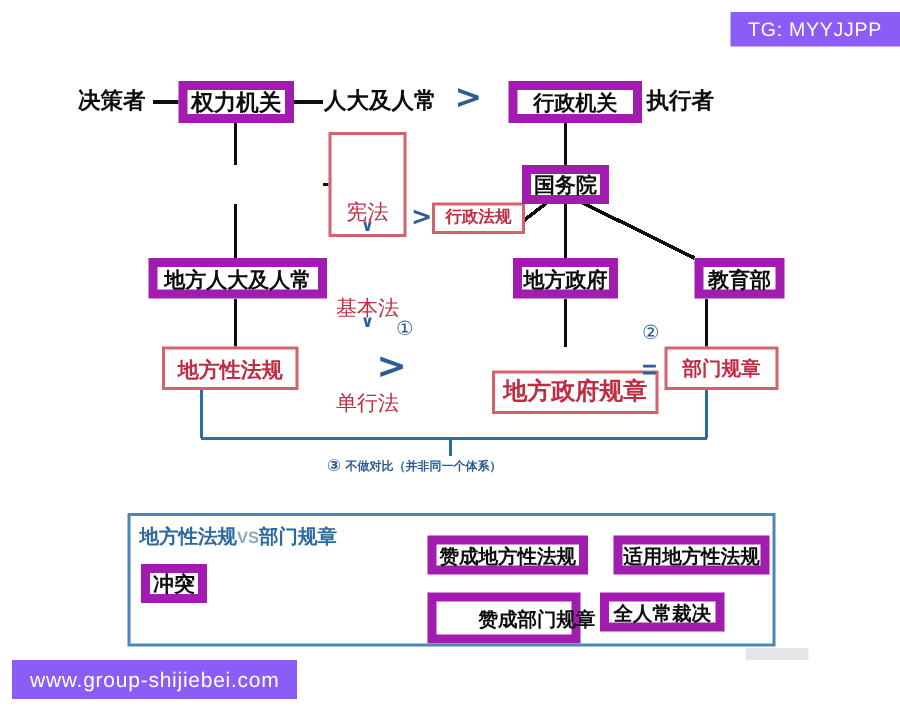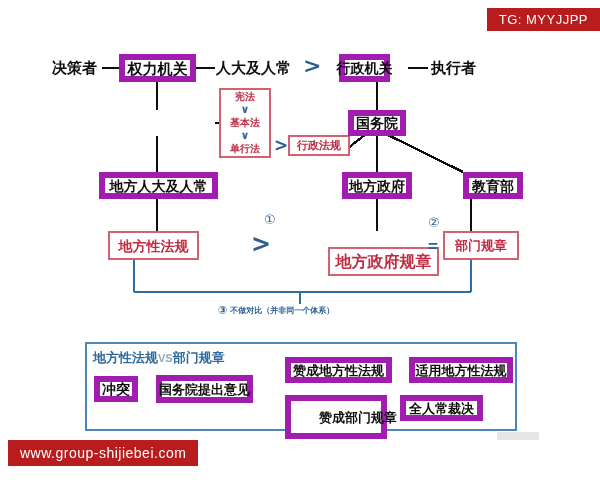"TG: MYYJJPP" .wm { background: #b91c1c -> #8b5cf6 }
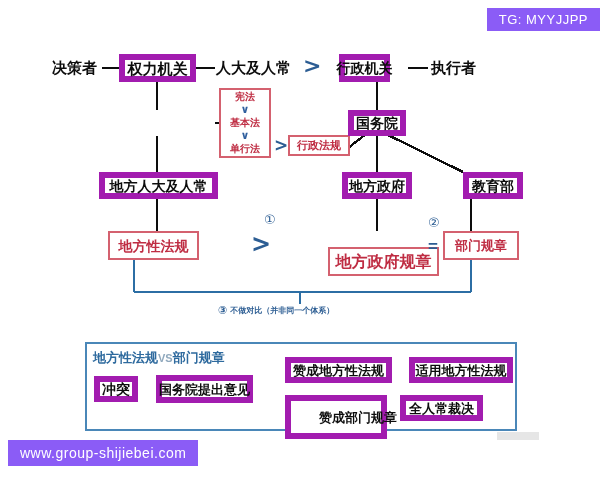"行政机关" div.node { width: 51px -> 89px }
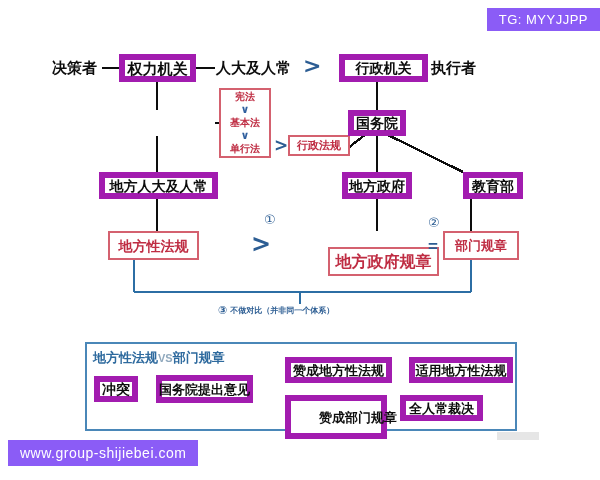"宪法" #law-stack .lw { font-size: 10px -> 14px; font-weight: bold -> normal; margin-top: none -> 42px }
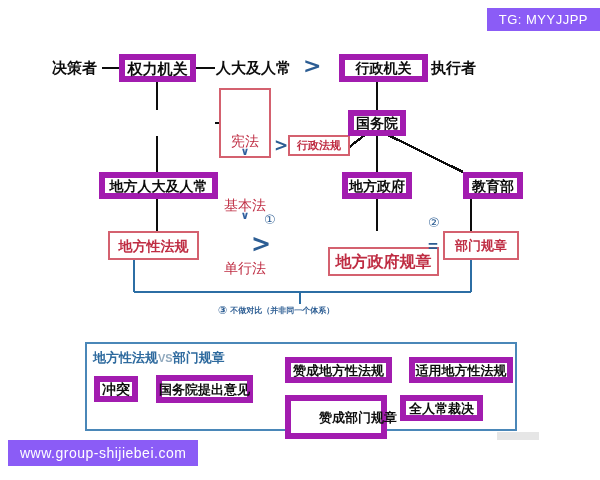"国务院提出意见" div.node { html: <div>国务院提出意见</div> -> none }
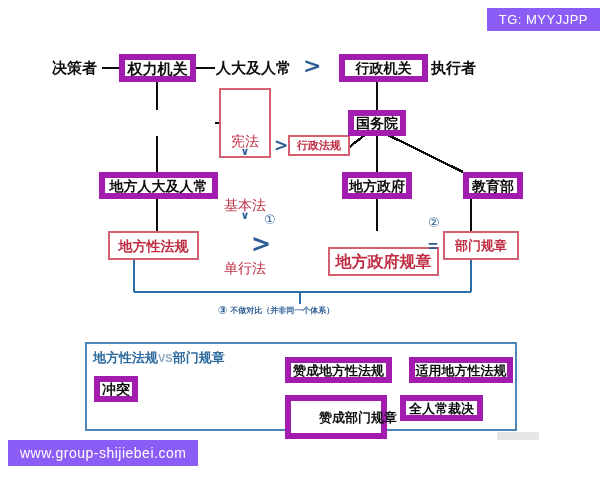"赞成部门规章" div.node { height: 44px -> 34px }
